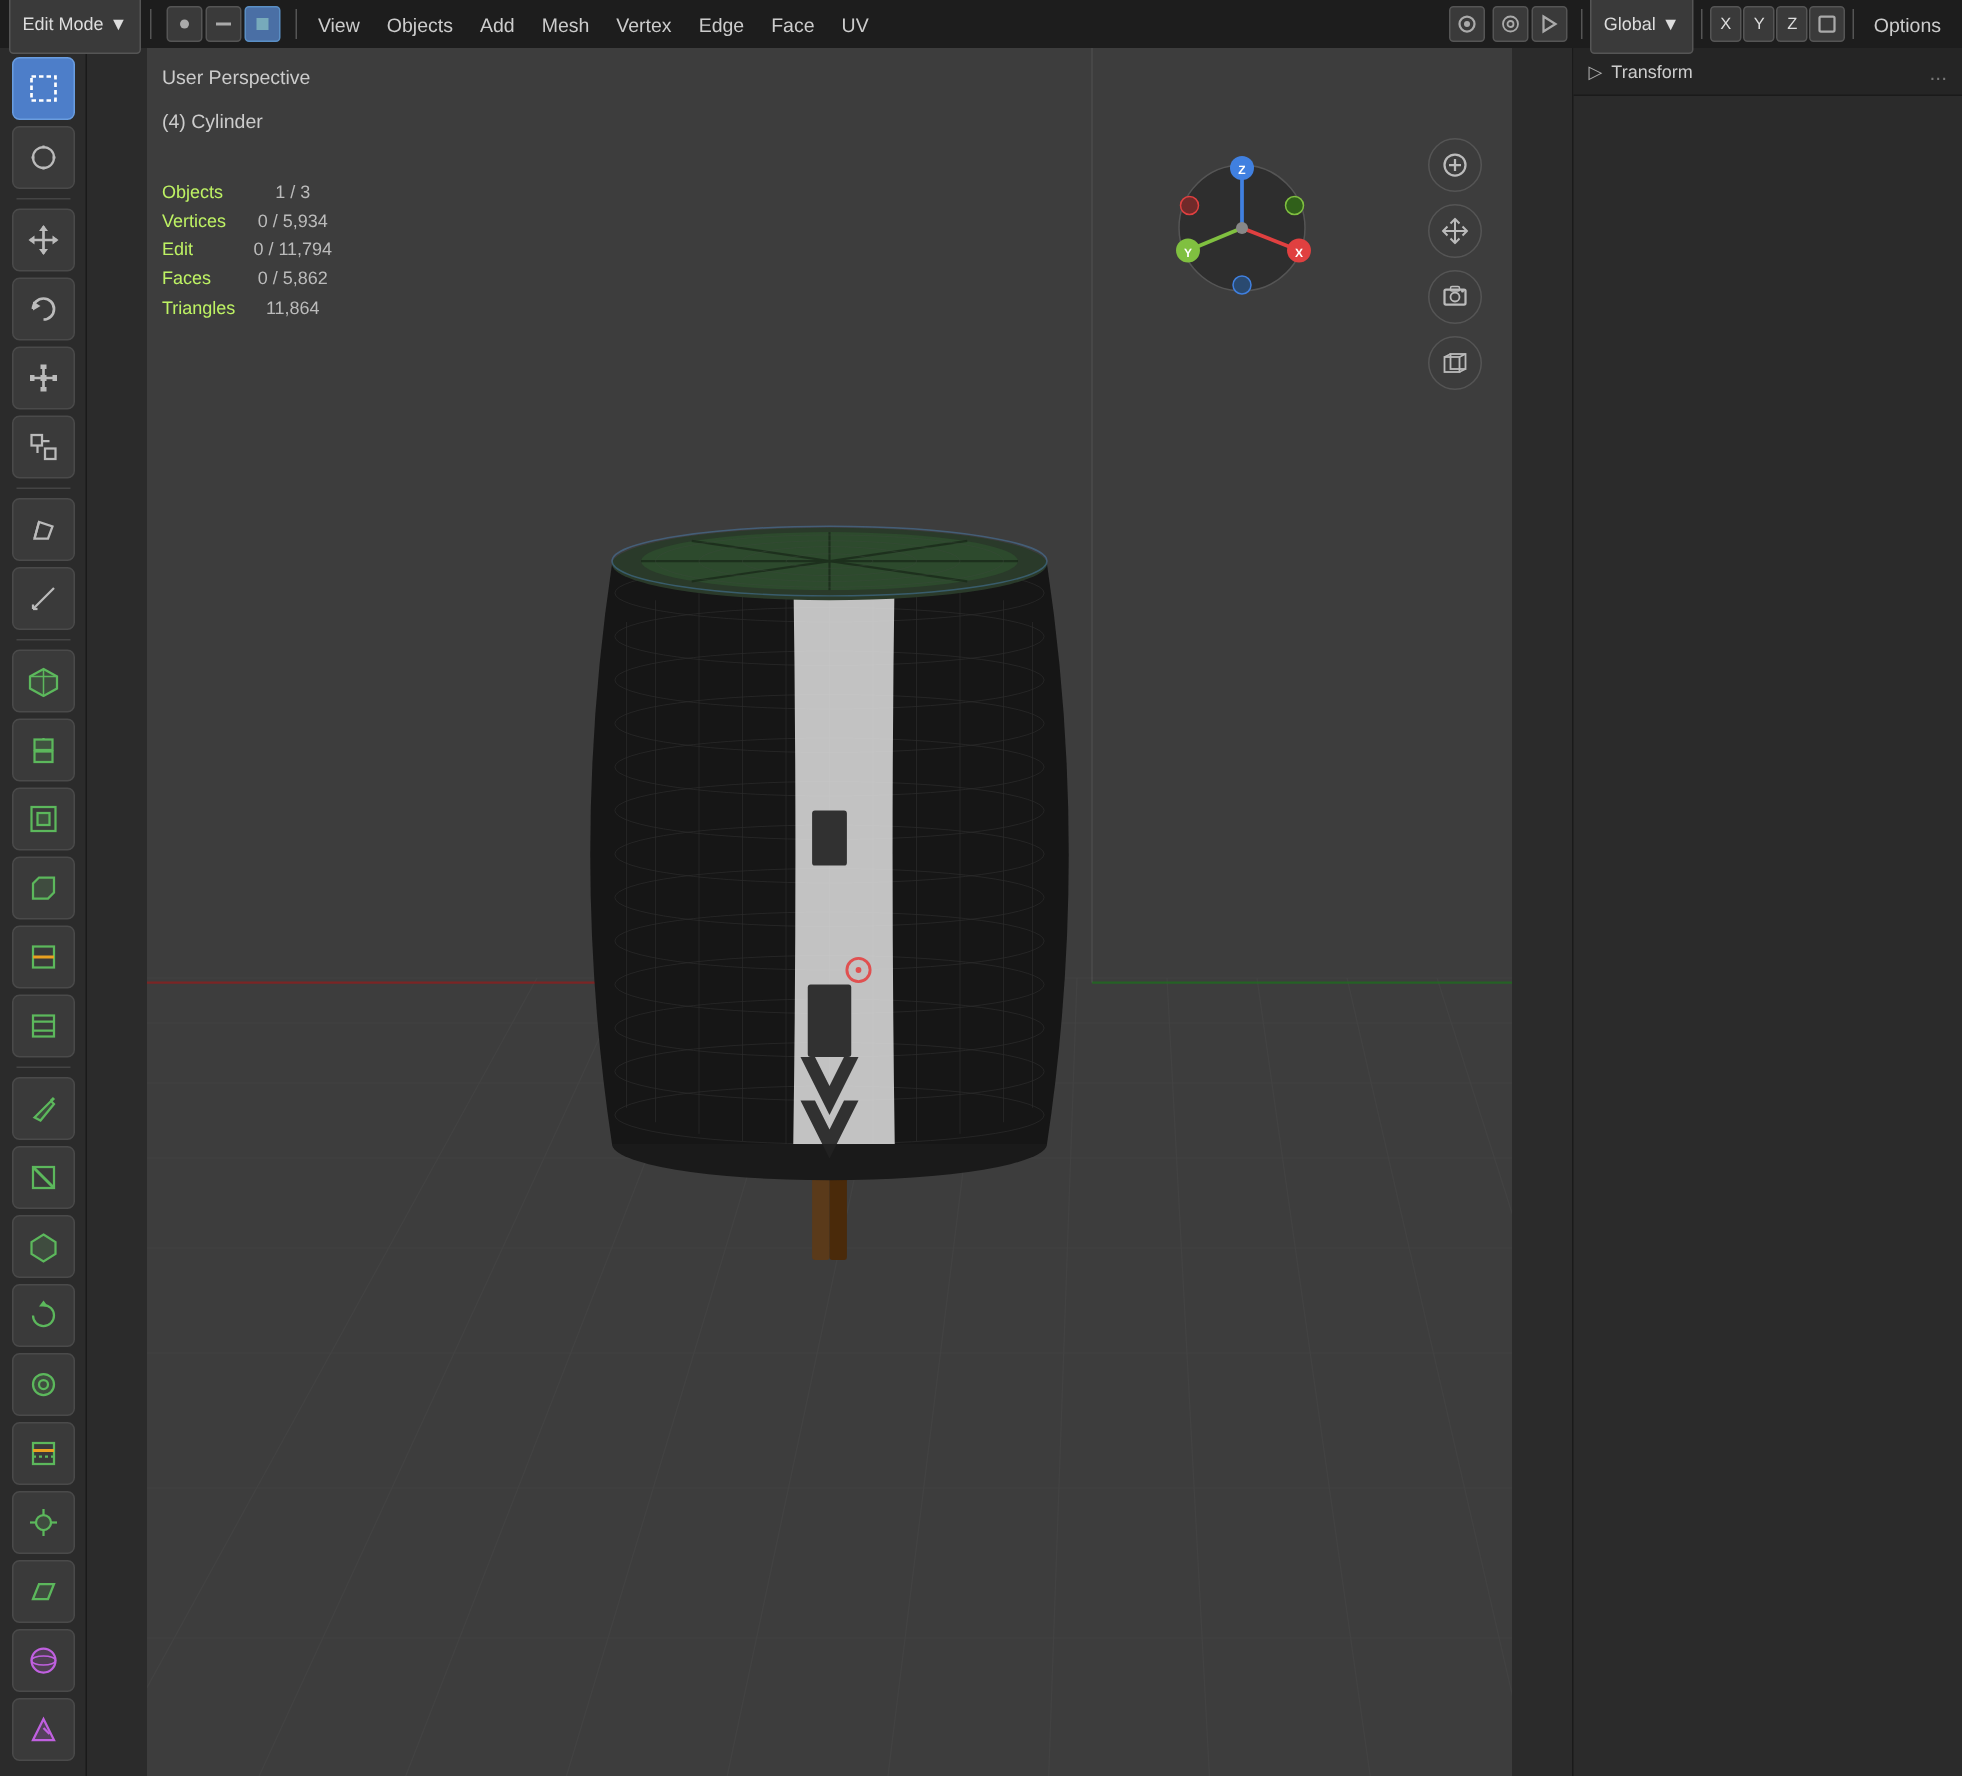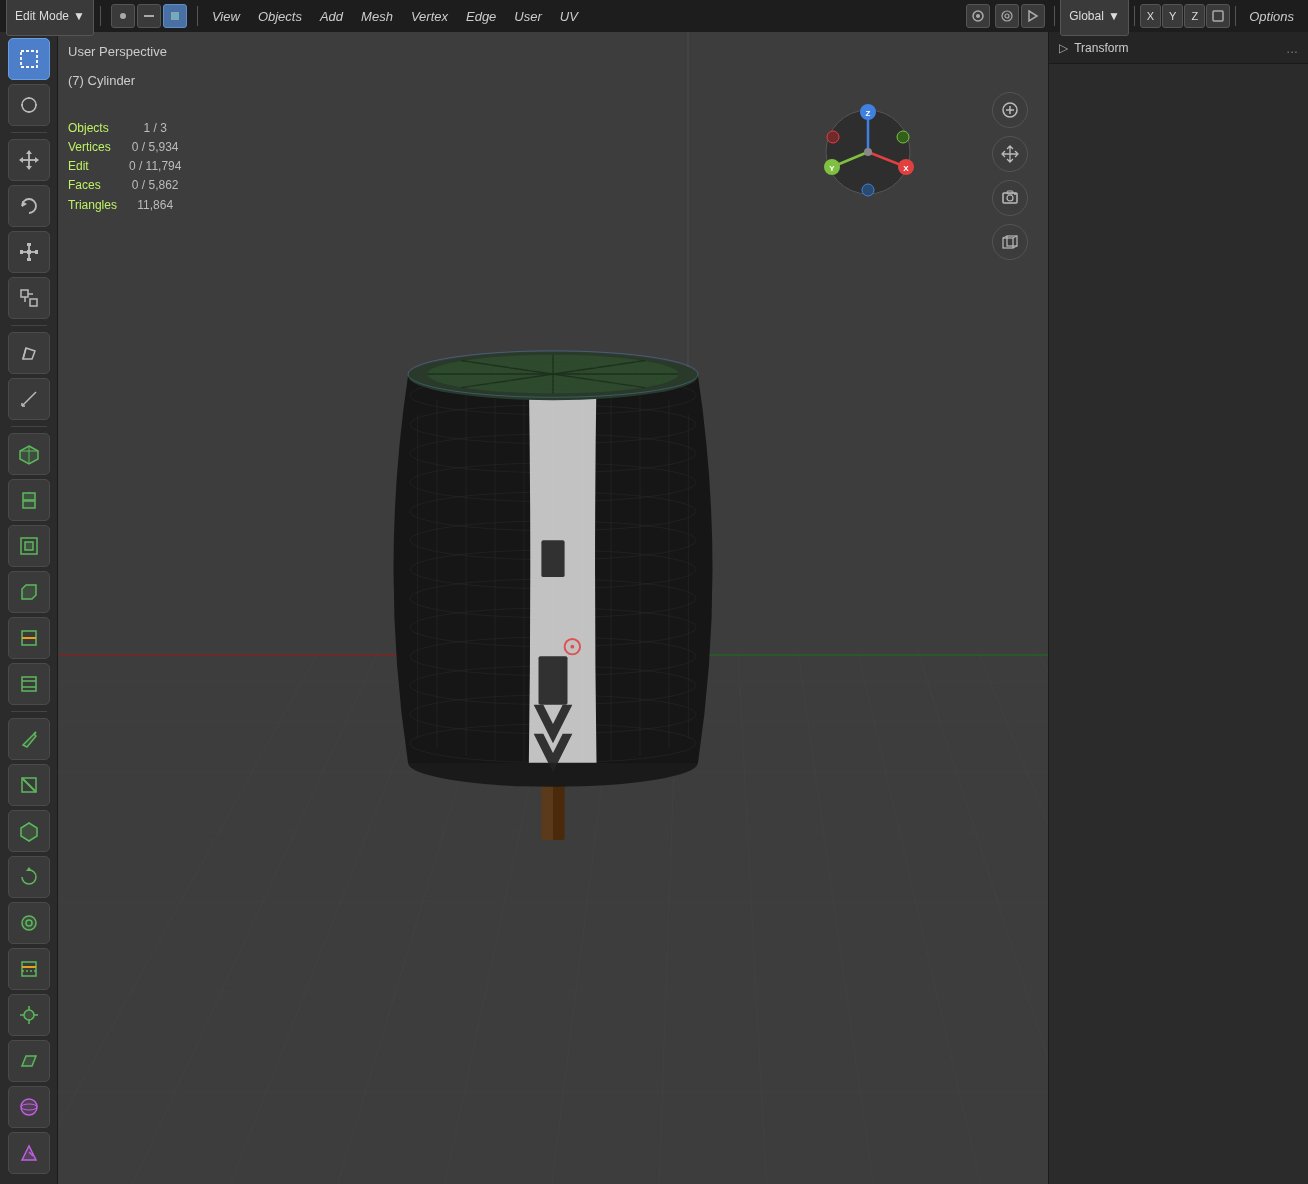"View" .menu-text-btn { font-style: italic -> none }
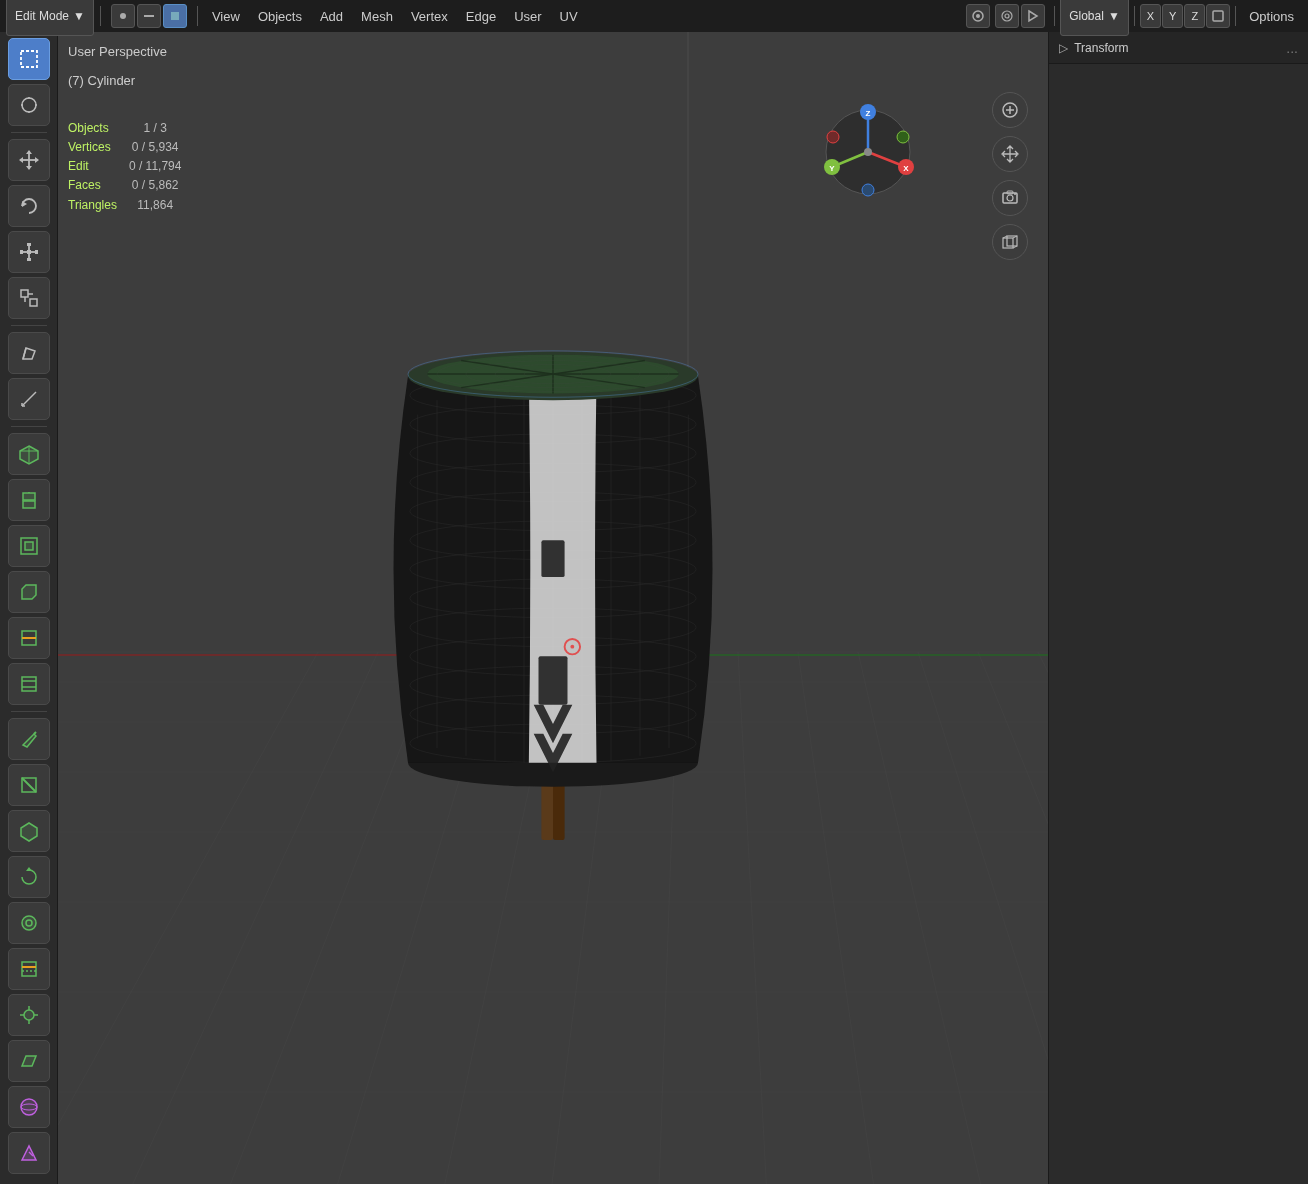"User" div.menu-text-btn { text: User -> Face }
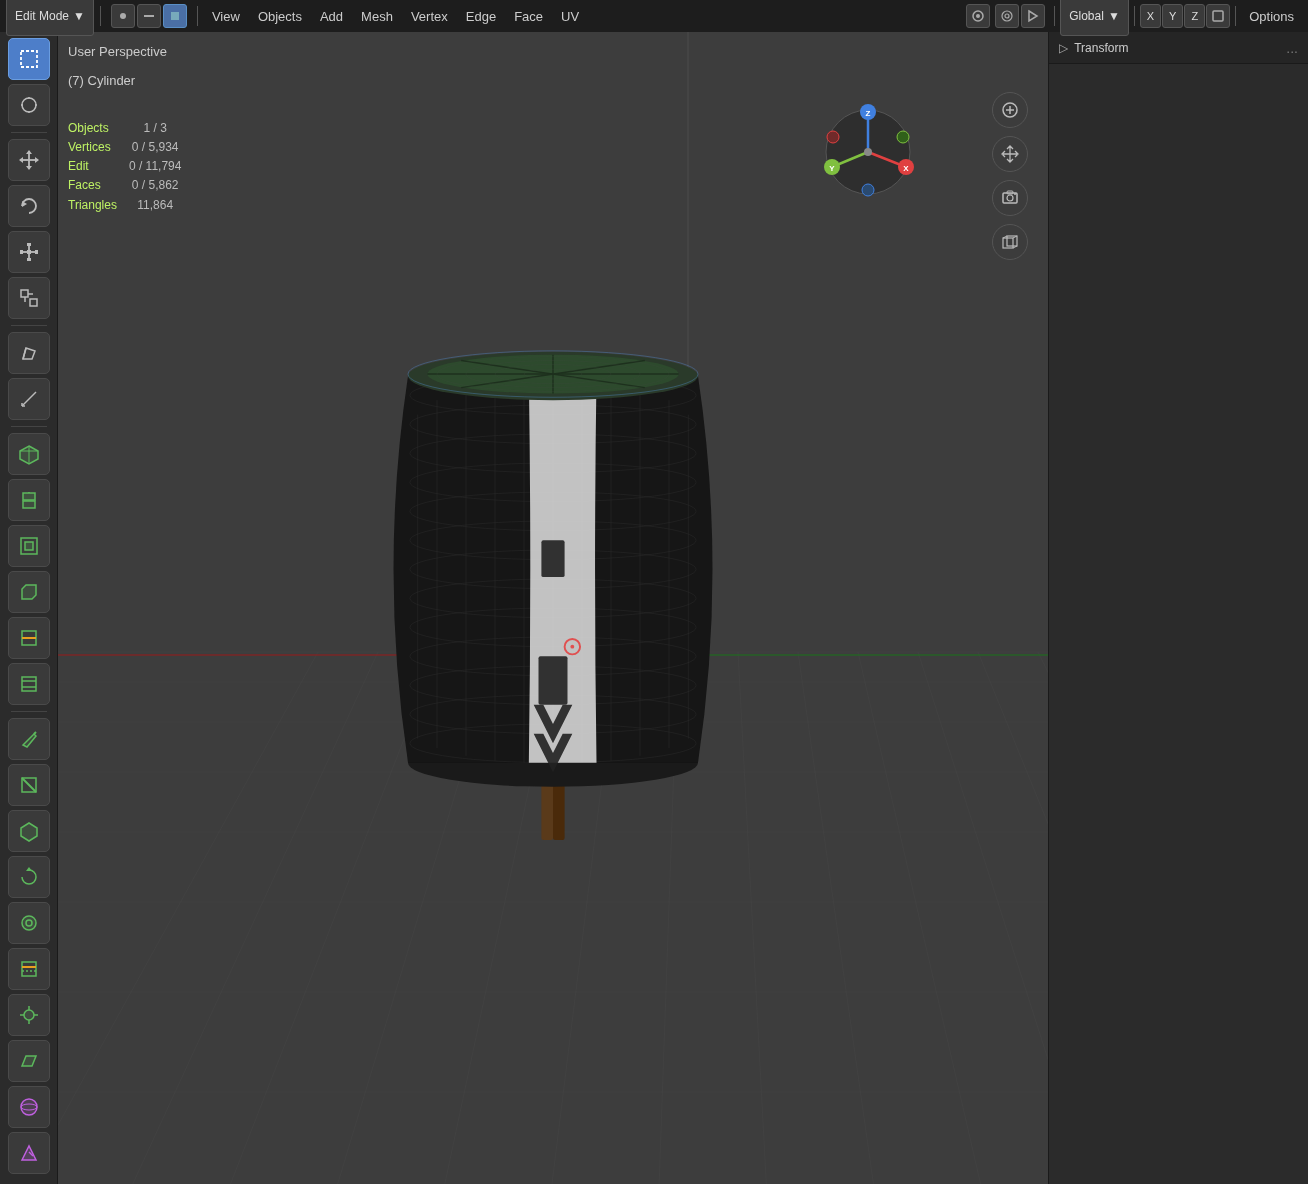"User Perspective" #main-area { gap: none -> 40px }
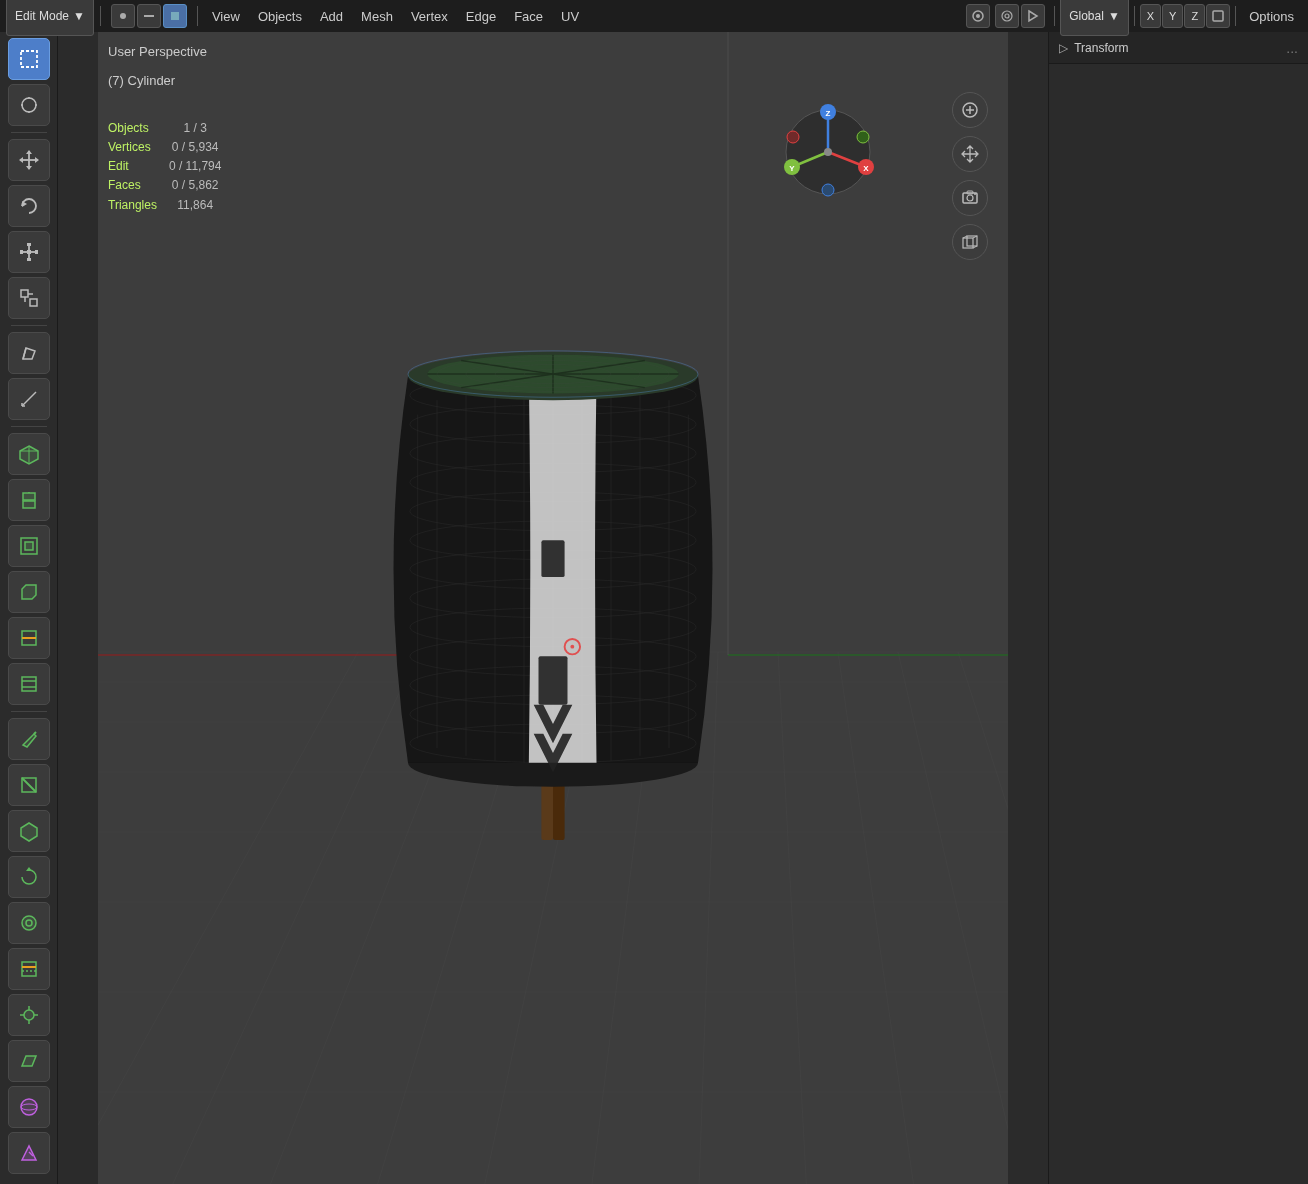"(7) Cylinder" div.vp-title { text: 7 -> 4 }
